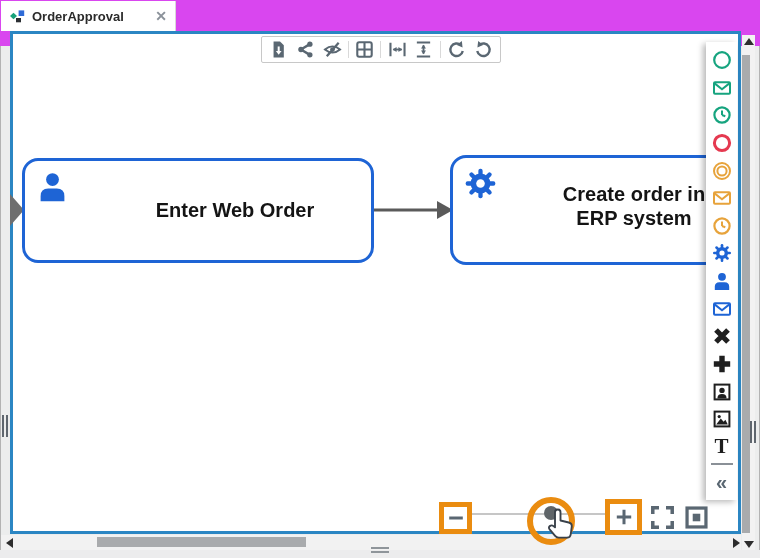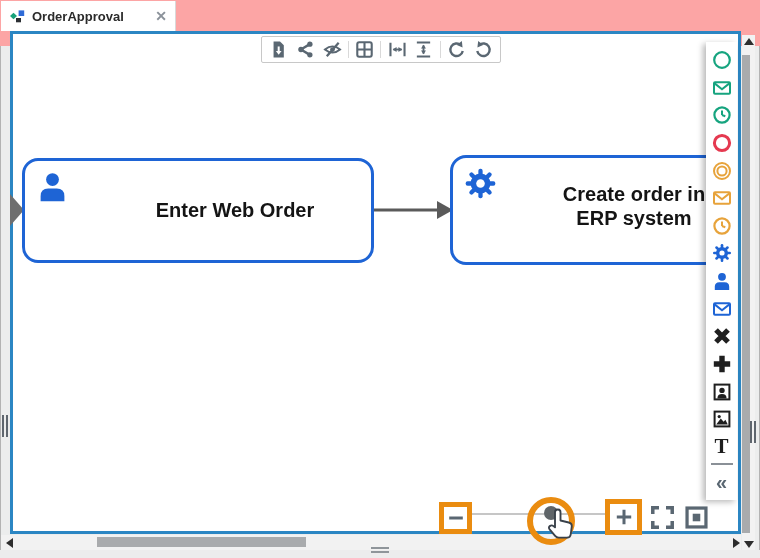"OrderApproval" .tabbar { background: #fca5a5 -> #d946ef }
